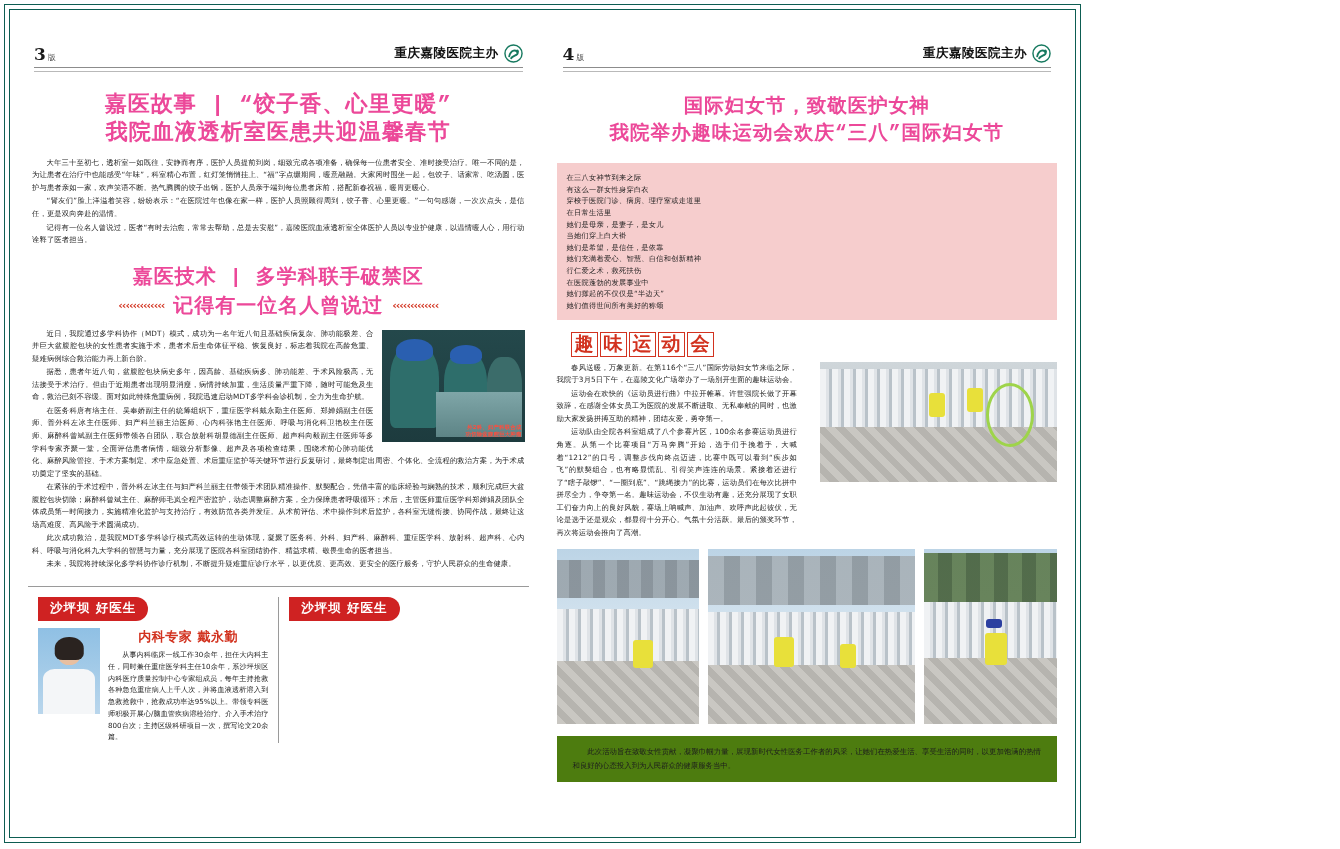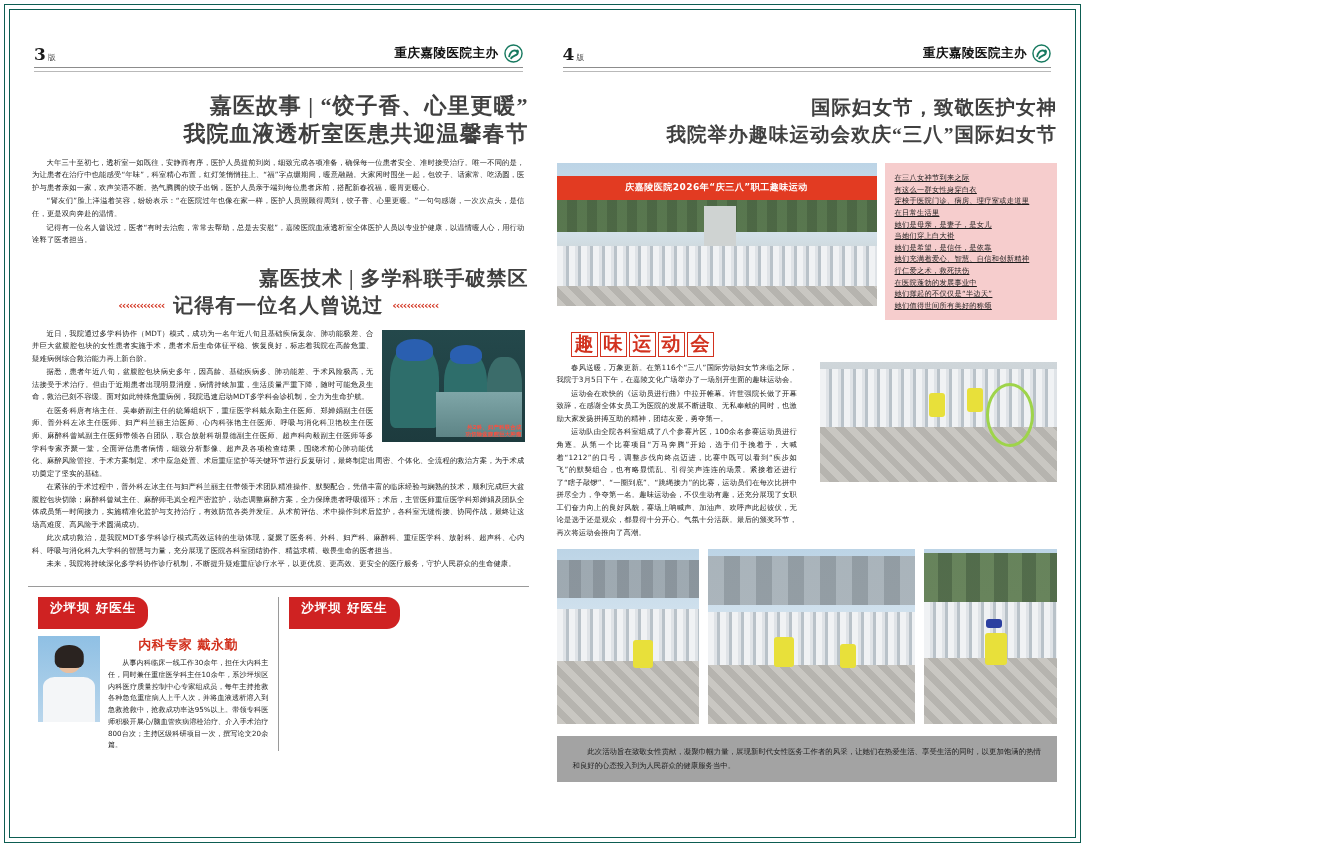"嘉医故事 | “饺子香、心里更暖”" .headline { color: #404040 -> #ec4899; font-family: Liberation Serif, serif -> Liberation Mono, monospace; text-align: right -> center }
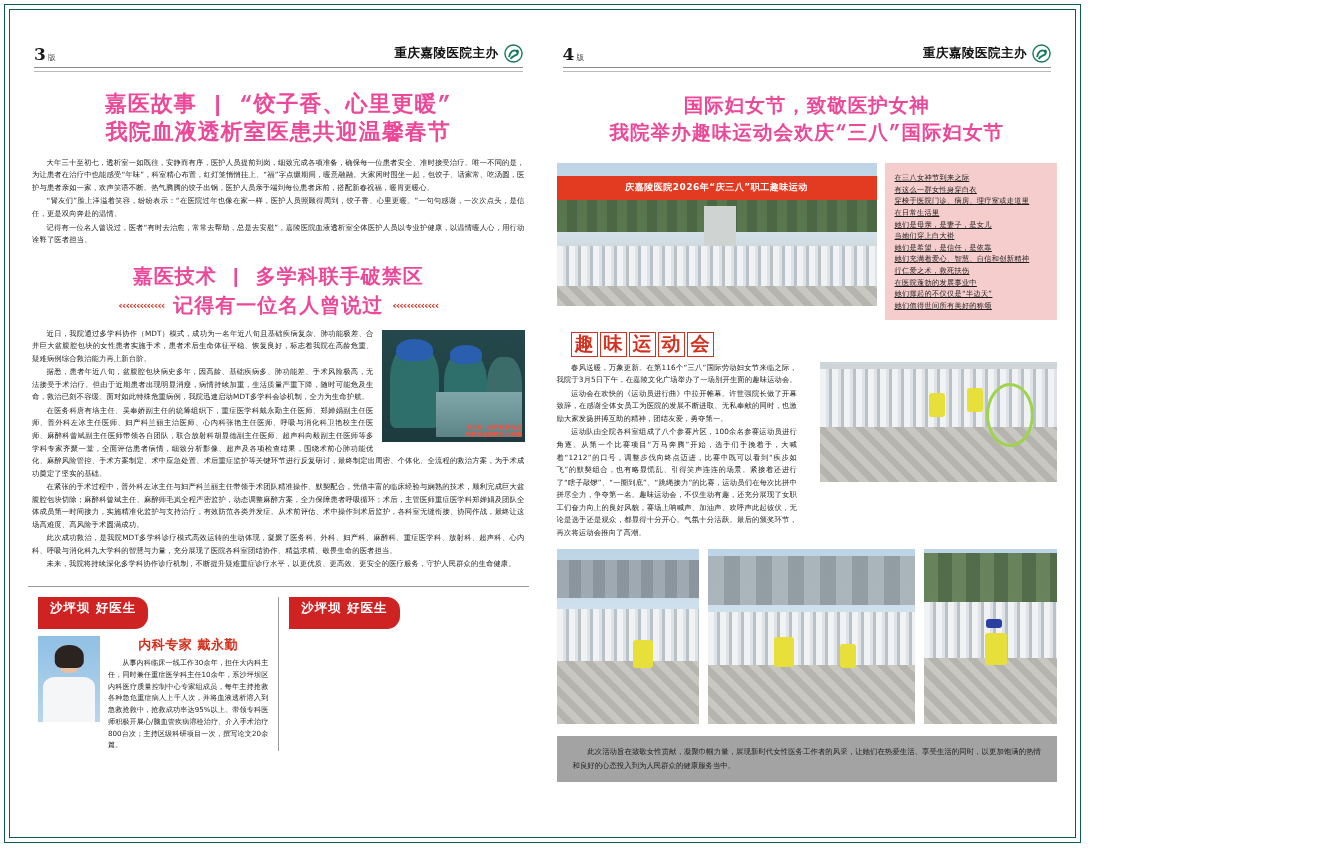"在三八女神节到来之际" .poem-line { text-decoration: underline -> none }
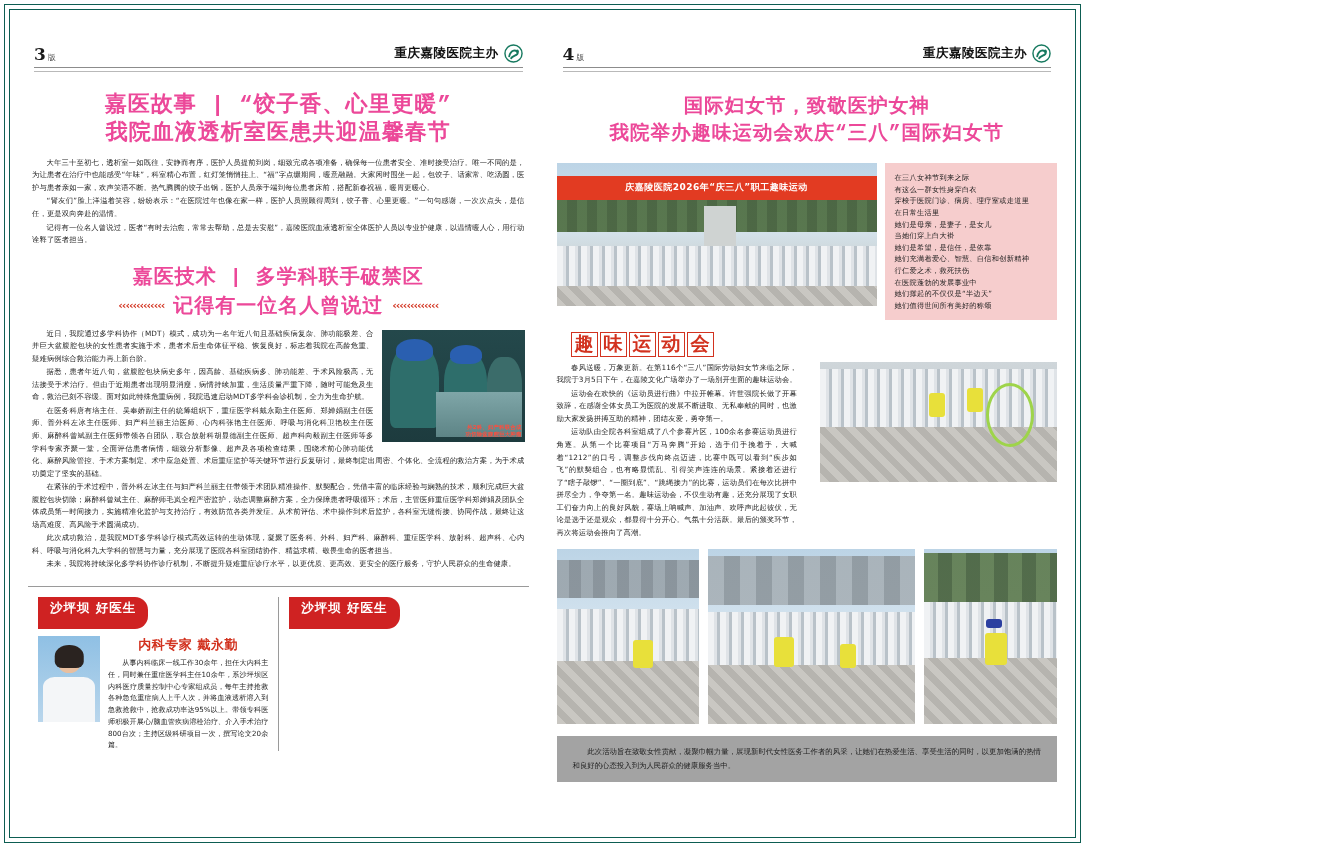"庆嘉陵医院2026年“庆三八”职工趣味运动" div.banner-photo { html: <div> <div></div> <div></div> <div></div> <div></div> <div></div> <div> <b>庆嘉陵医院2026年“庆三八”职工趣味运动</b> </div> </div> -> none }
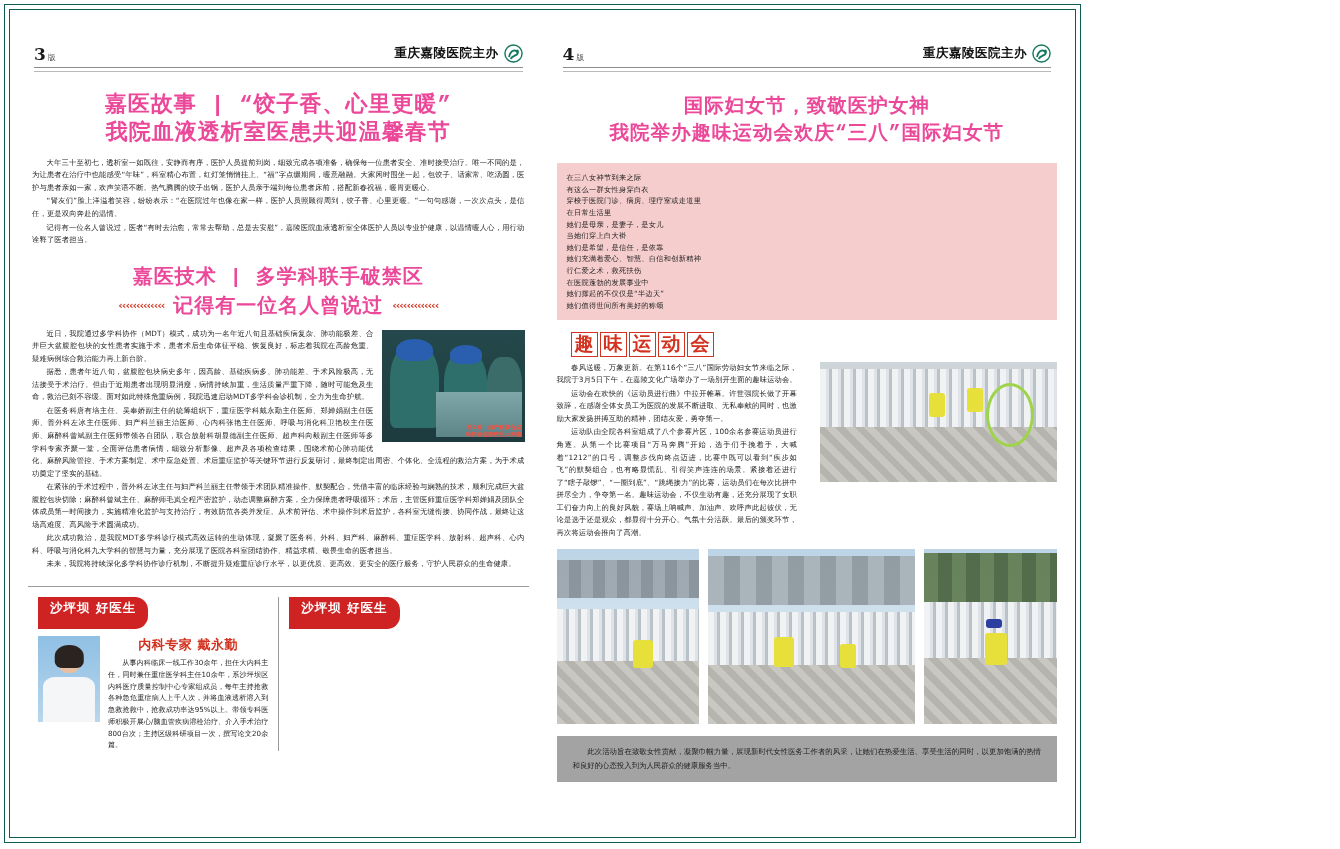"沙坪坝 好医生" .tagline { padding: 3px 12px 12px 12px -> 3px 12px 4px 12px }
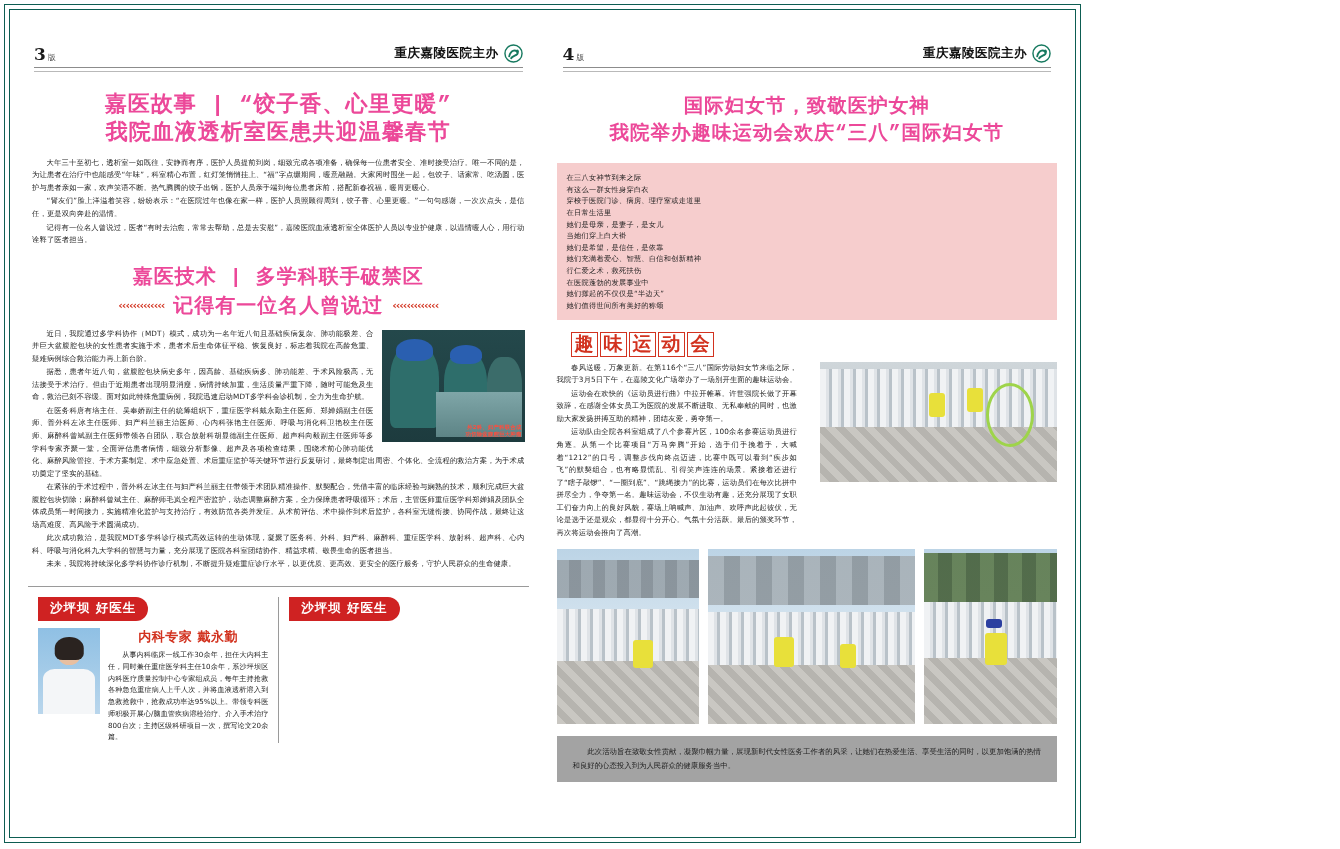"此次活动旨在致敬女性贡献，凝聚巾帼力量，展现新时代女性医务工作者的风采，让她们在" .closing { background: #a3a3a3 -> #4d7c0f }
